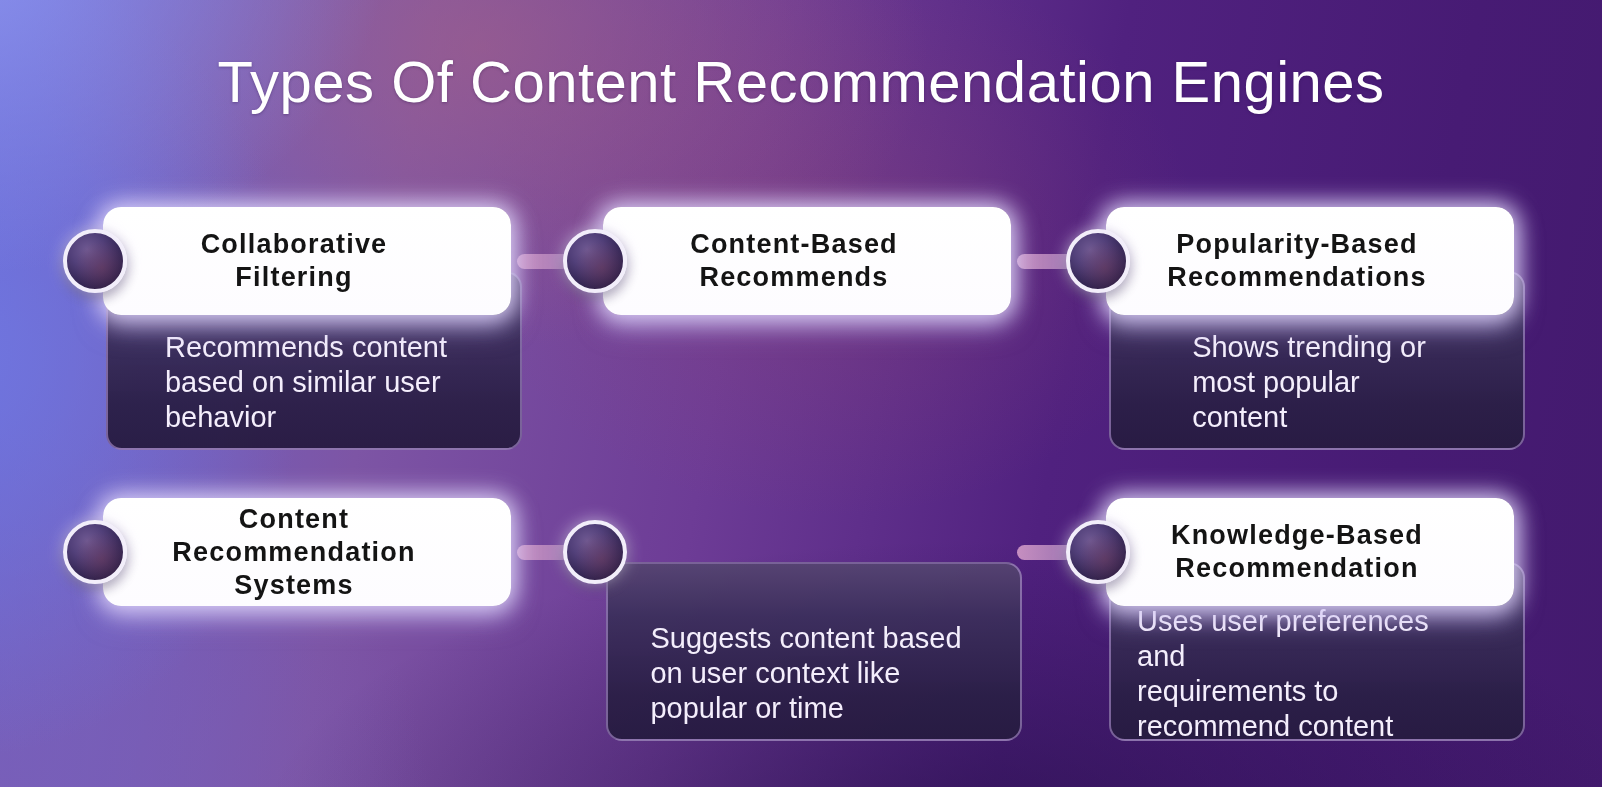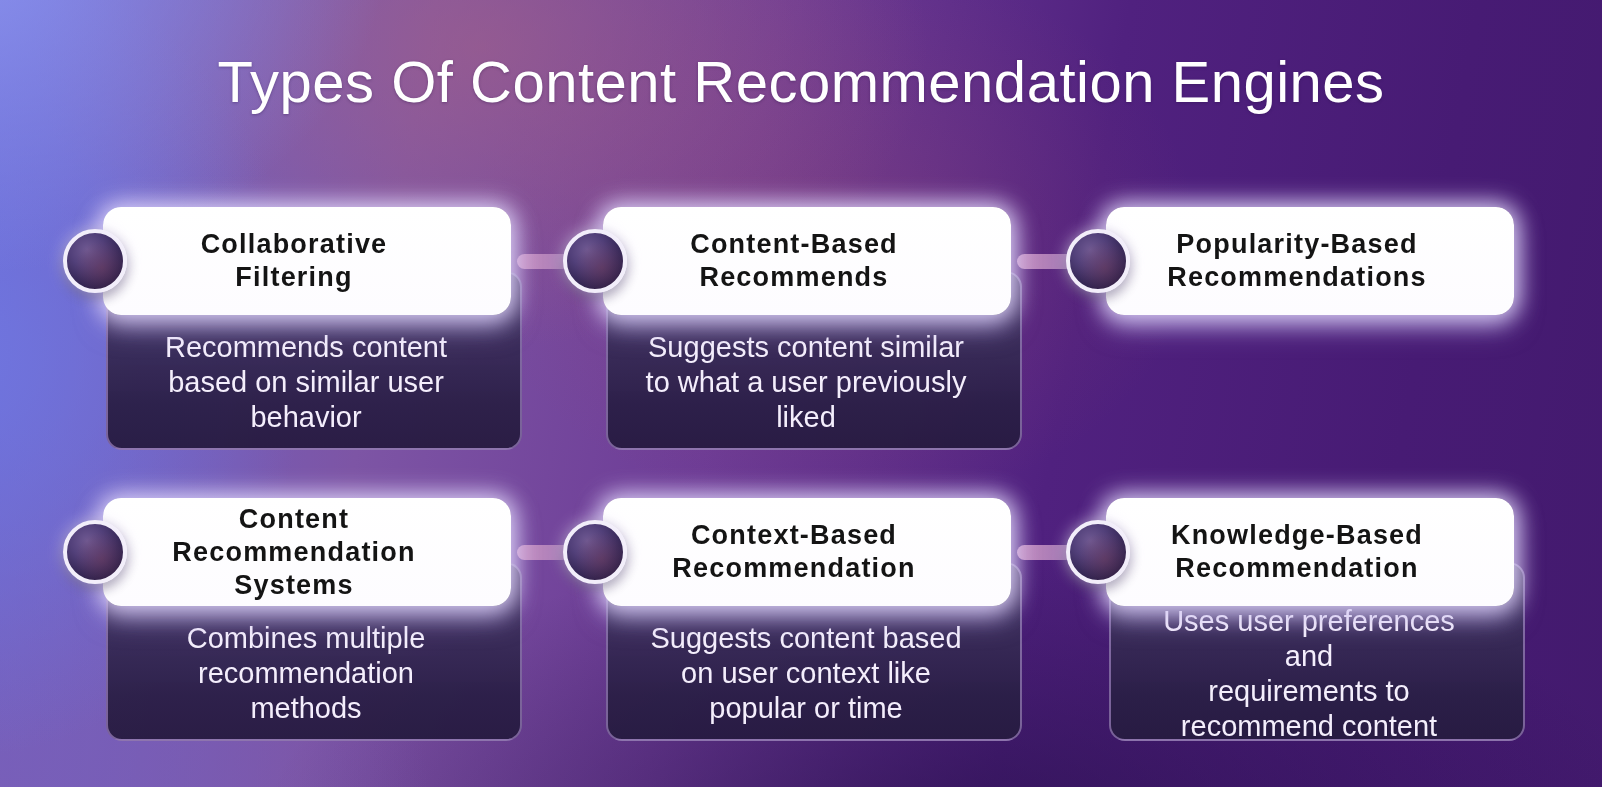"Recommends content" .desc { margin: 16px -> 8px; text-align: center -> left }
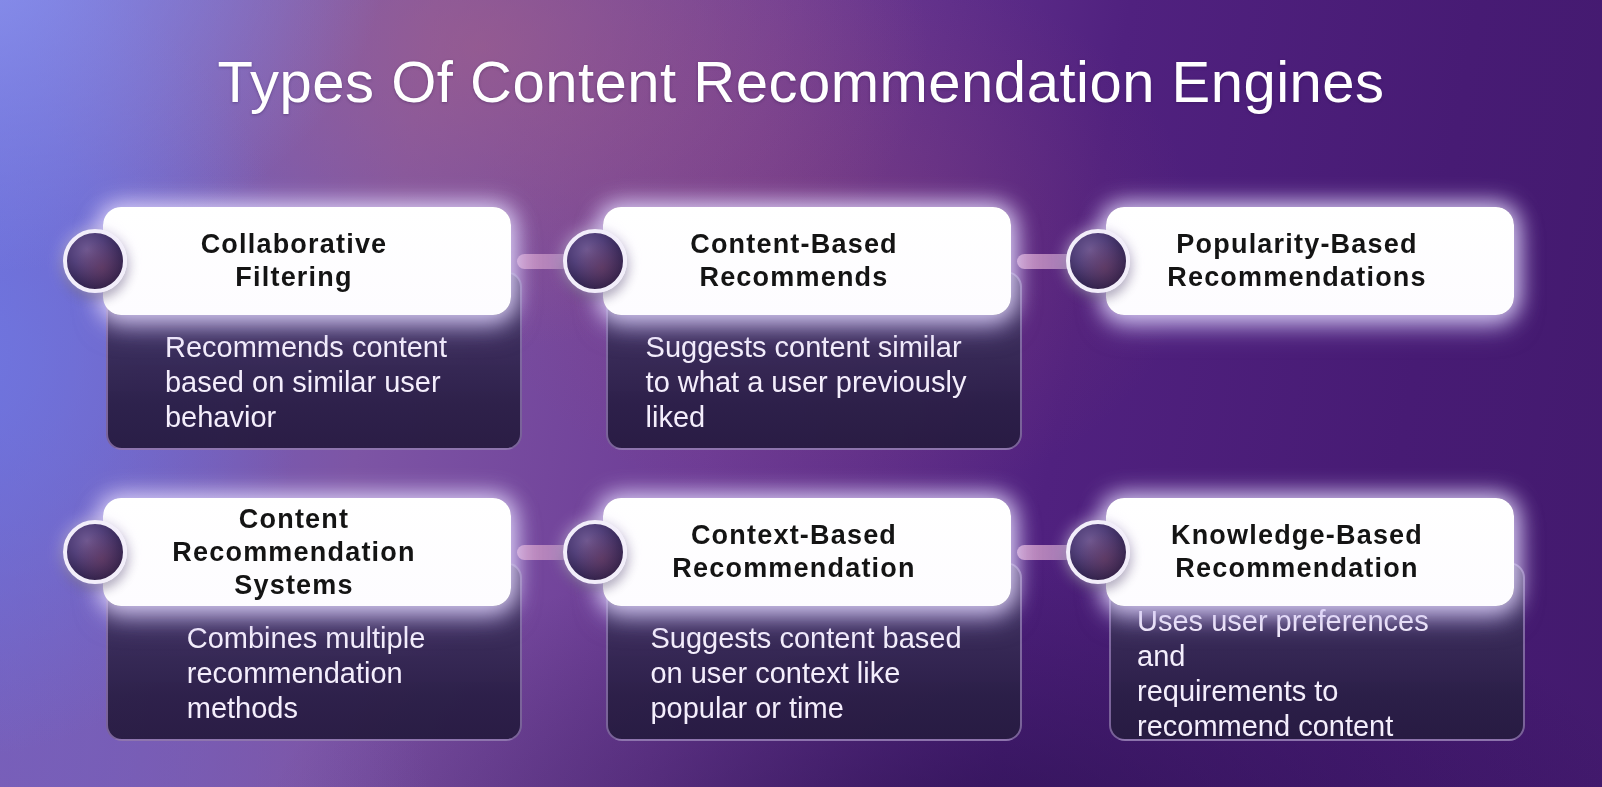"Suggests content similar" div.body { html: <div> <p>Suggests content similar to what a user previously liked</p> </div> -> none }
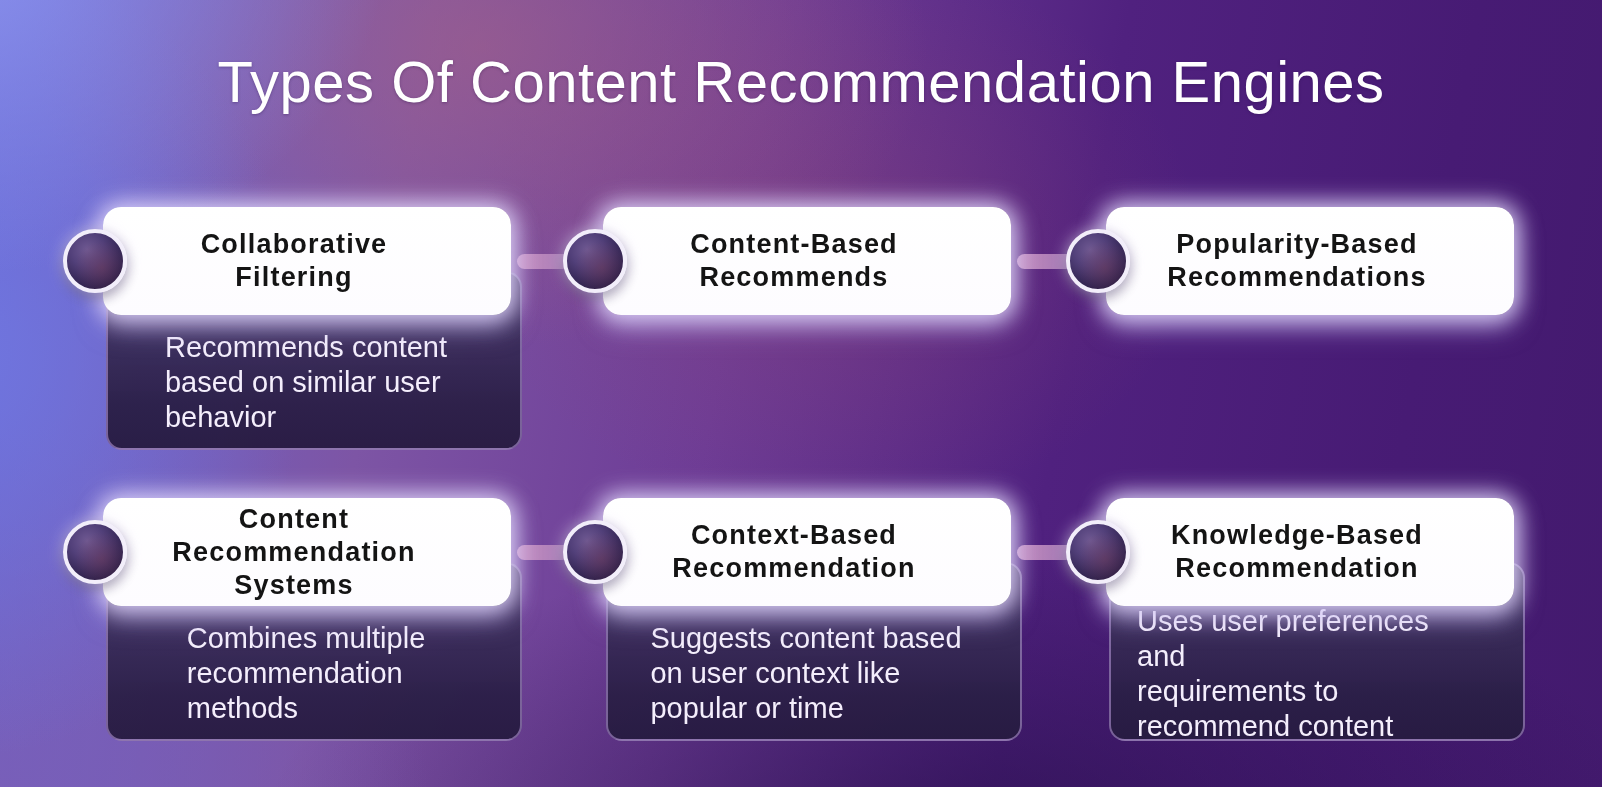"Shows trending or" div.body { html: none -> <div> <p>Shows trending or most popular content</p> </div> }
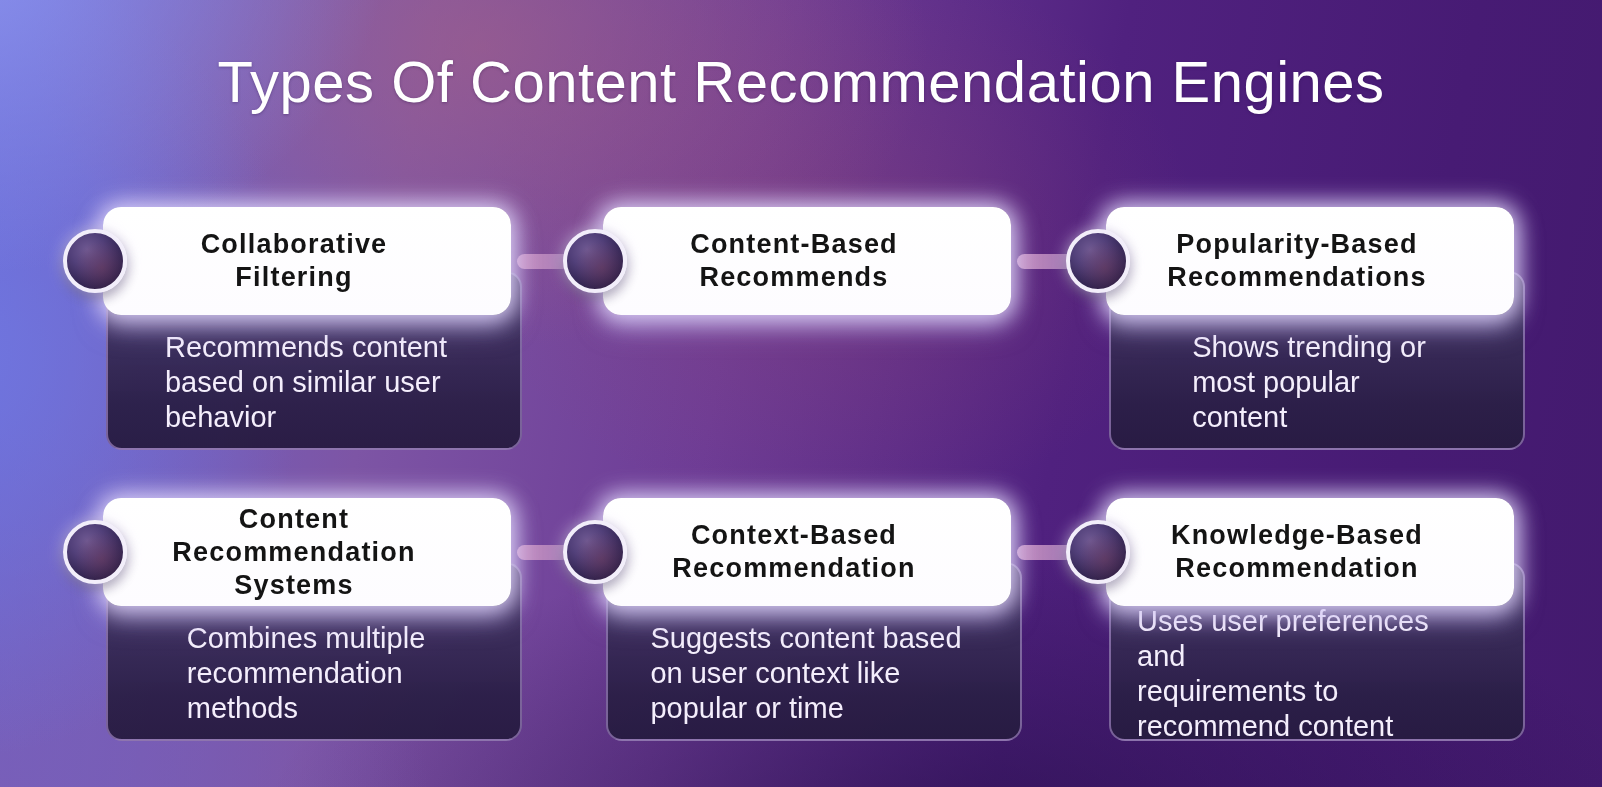"Context-Based" div.header { html: <div> <h2>Context-Based Recommendation</h2> </div> -> none }
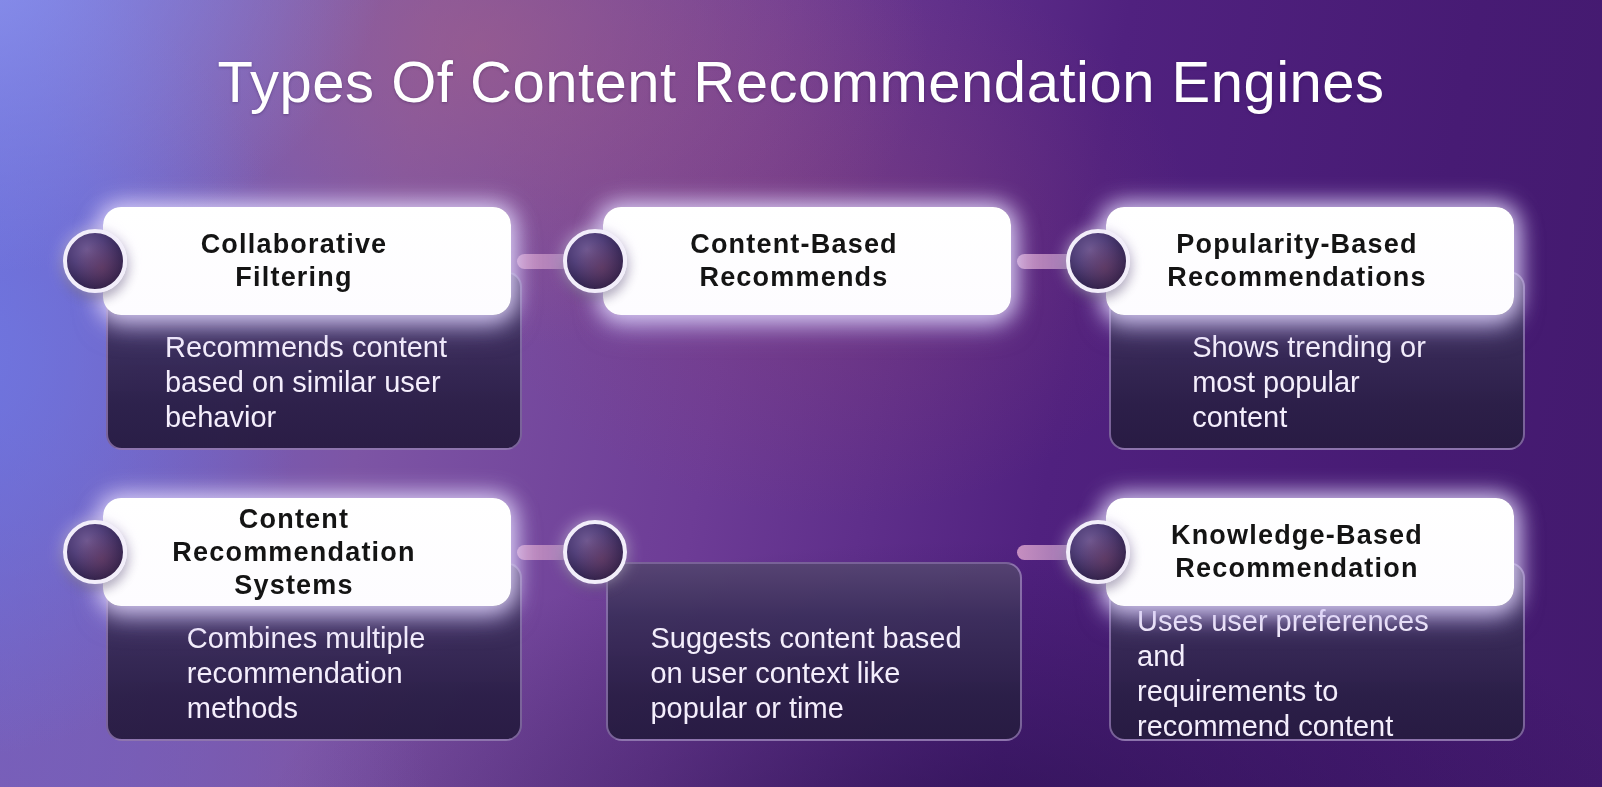"Combines multiple" div.body { html: <div> <p>Combines multiple recommendation methods</p> </div> -> none }
